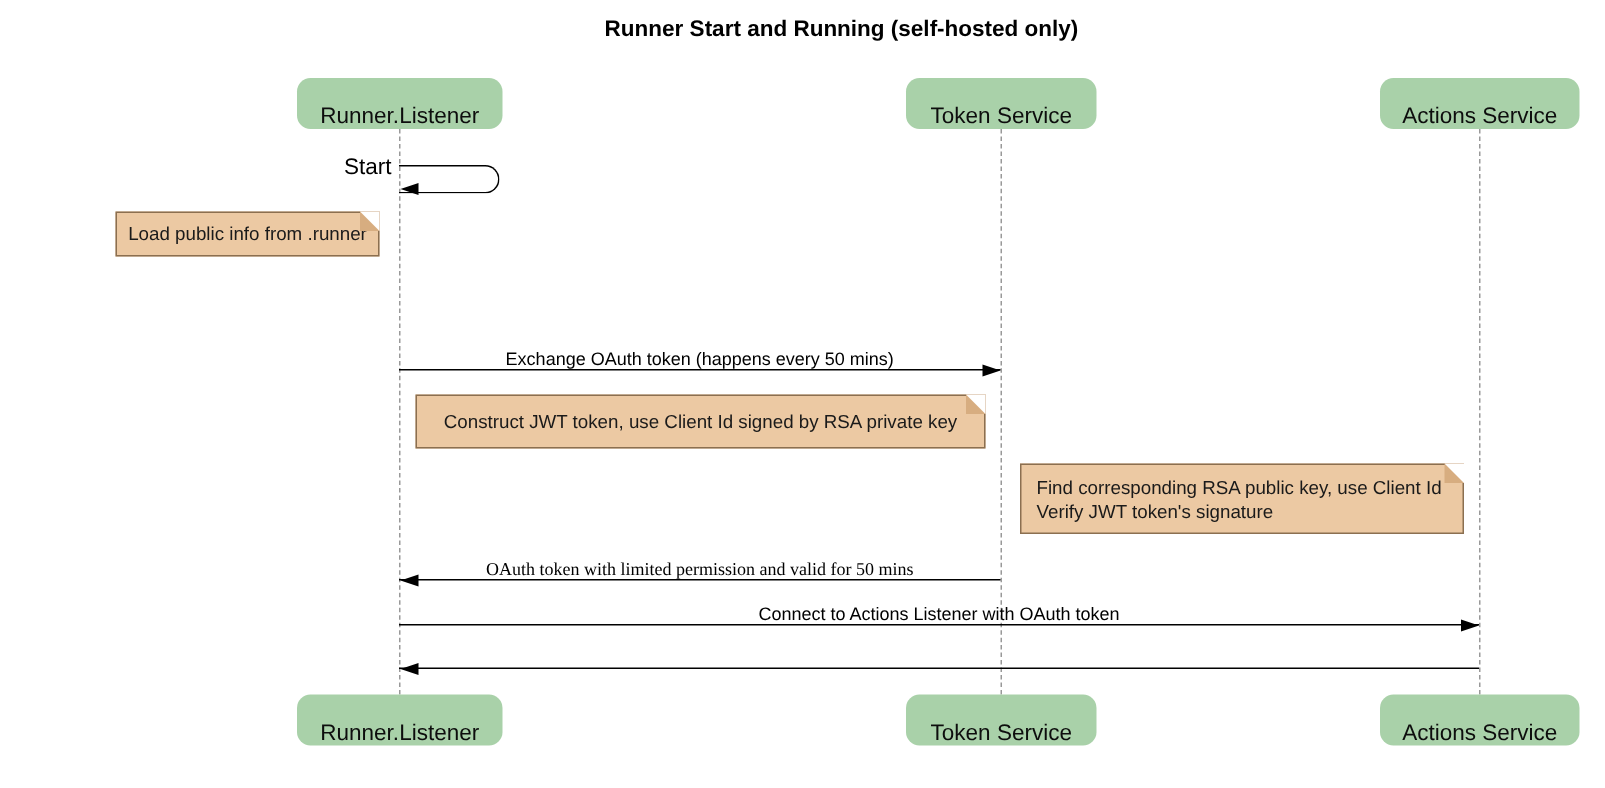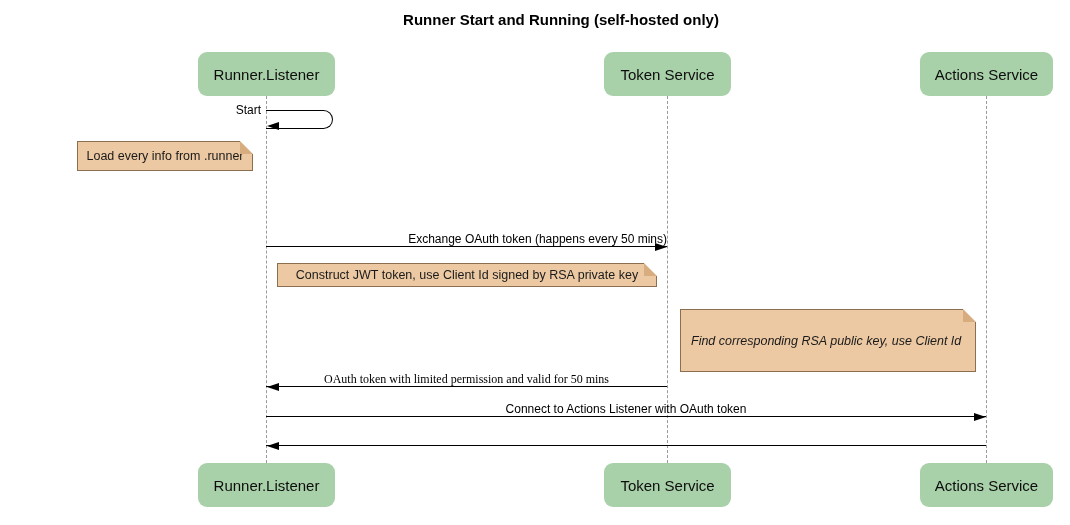"Runner.Listener" .actor { align-items: center -> flex-end; height: 44px -> 34px }
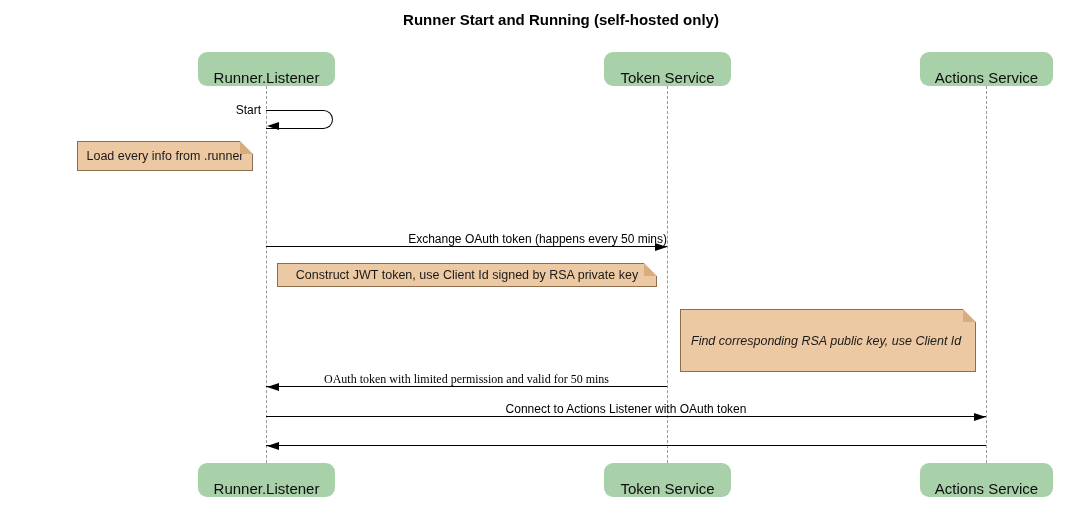"Start" .start-label { font-size: 12px -> 15px }
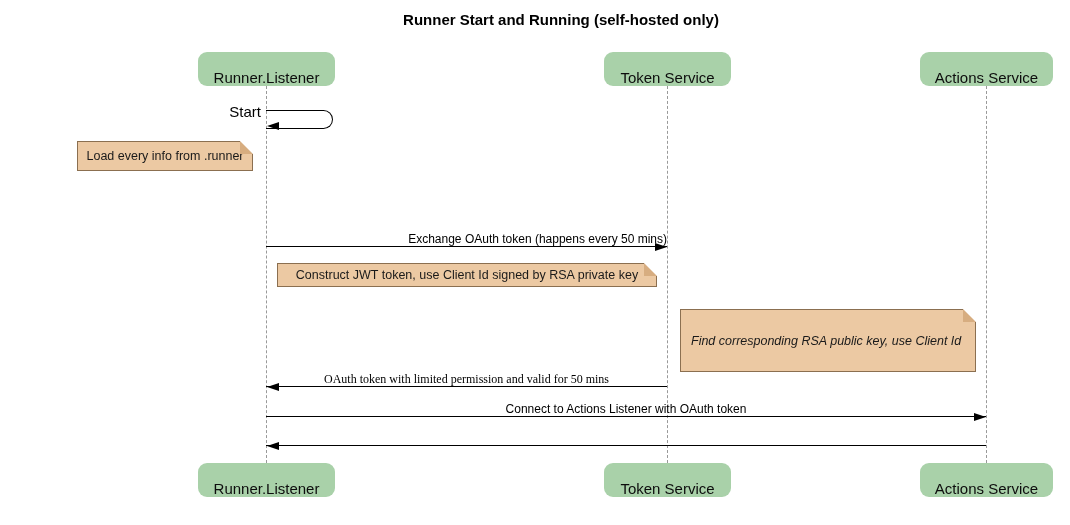"Load every info from .runner" span { text: every -> public }
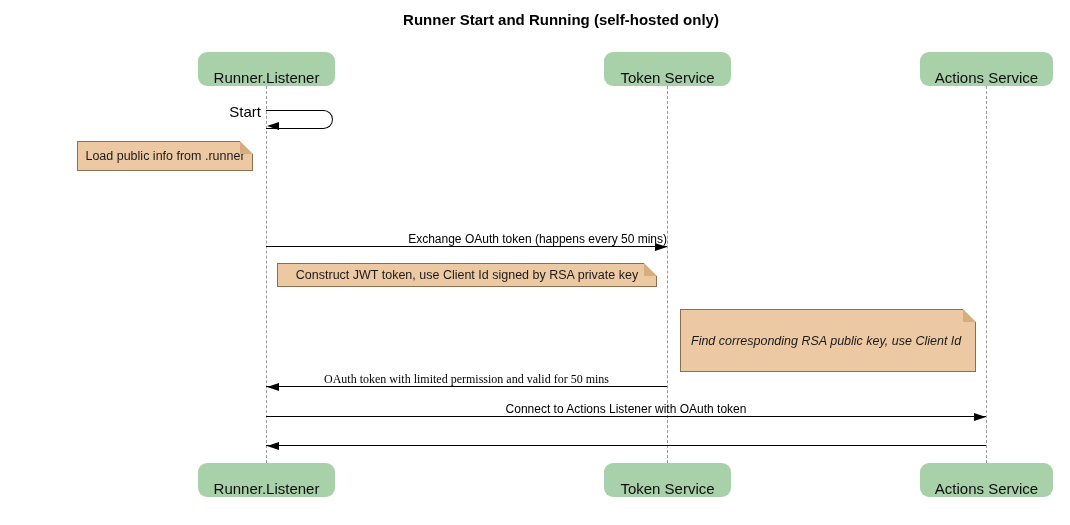"Exchange OAuth token (happens every" div.msg-label { text-align: right -> none }
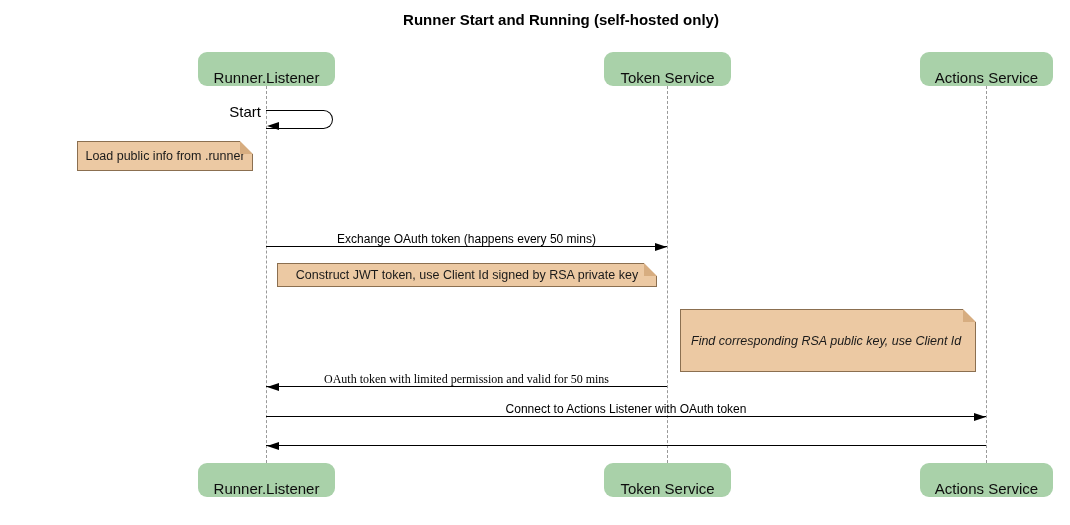"Construct JWT token, use Client" div.note { height: 24px -> 36px }
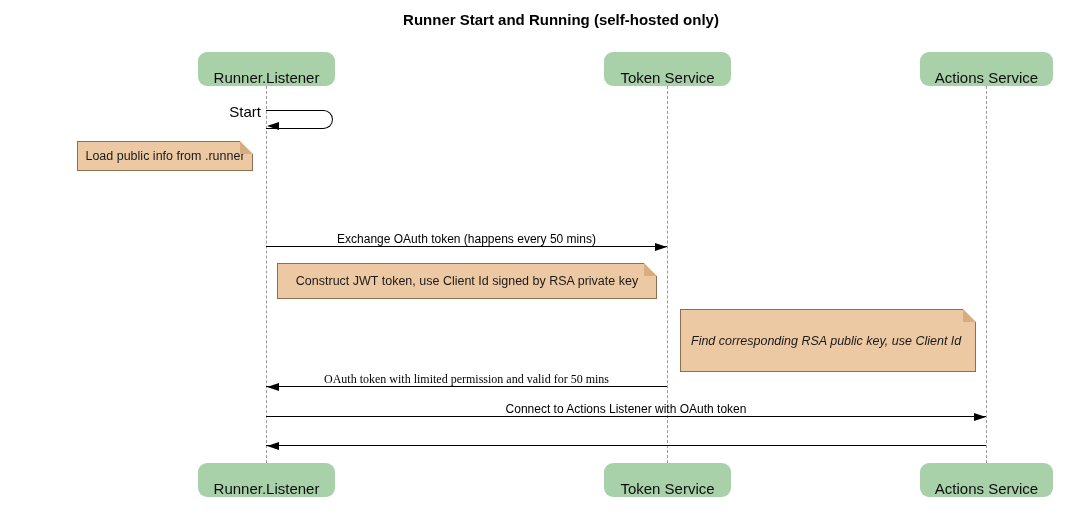"Find corresponding RSA public key," div.note { font-style: italic -> none; height: 63px -> 47px }
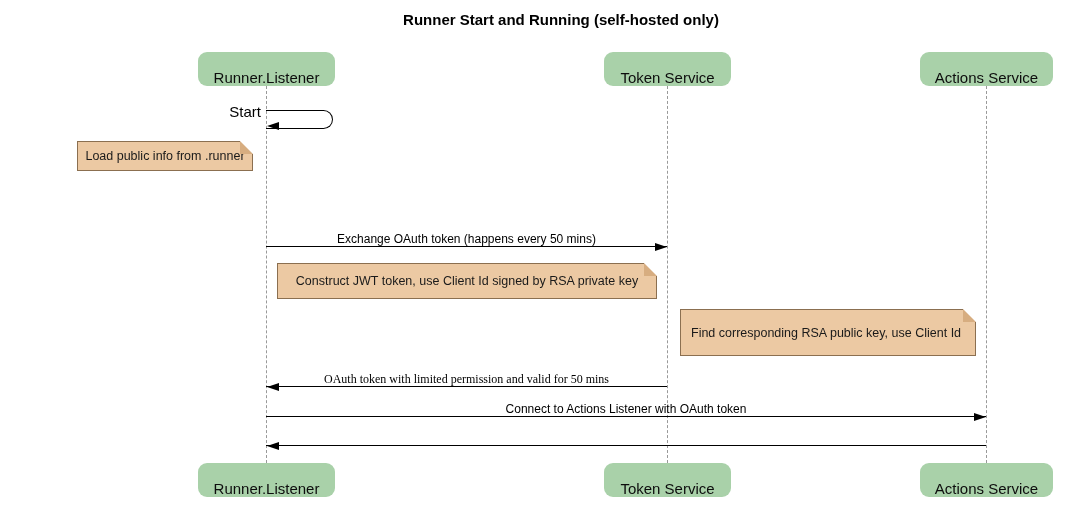"Verify JWT token's signature" span { html: none -> <span>Verify JWT token's signature</span> }
